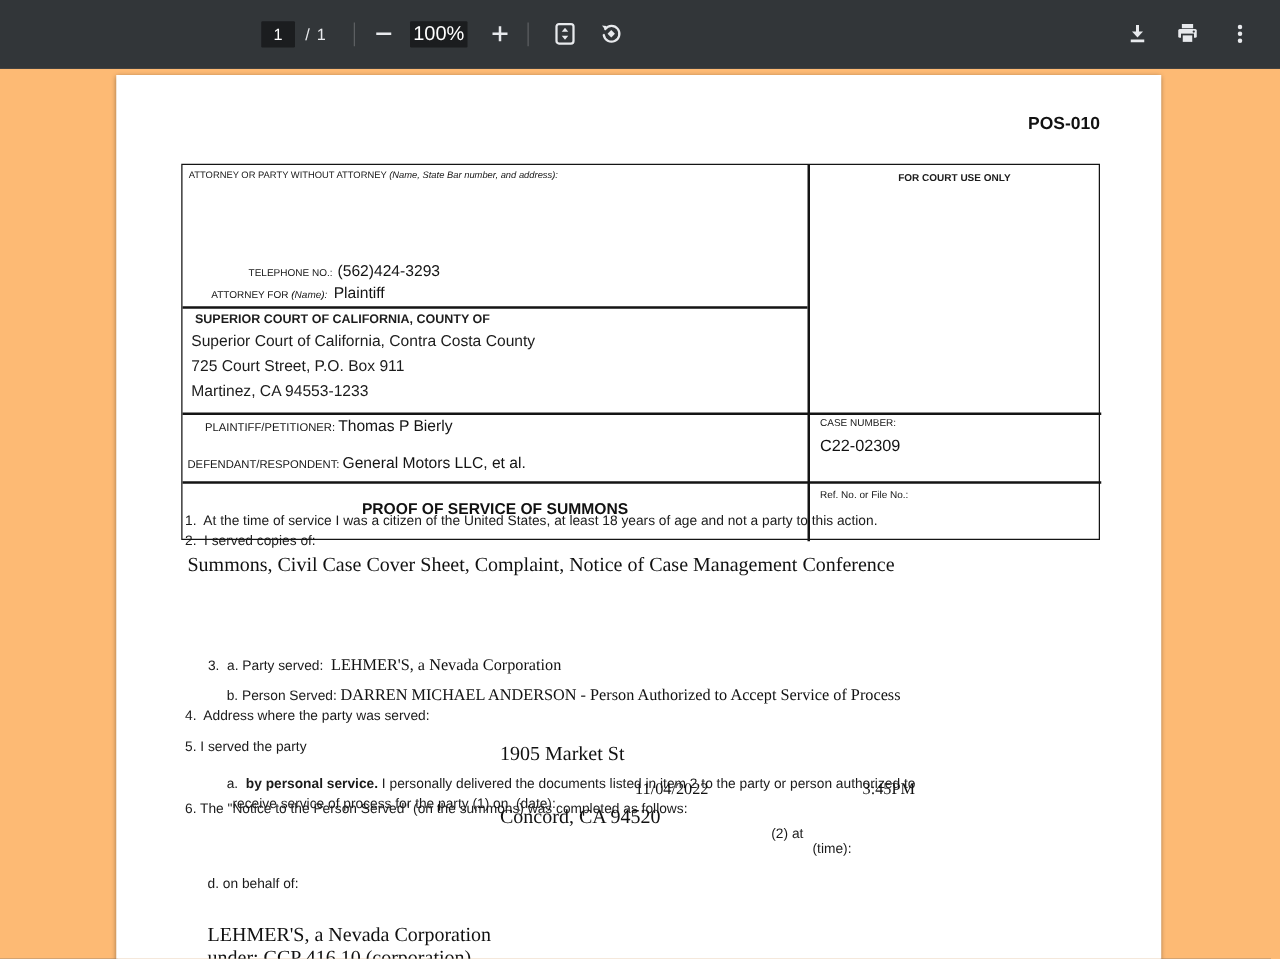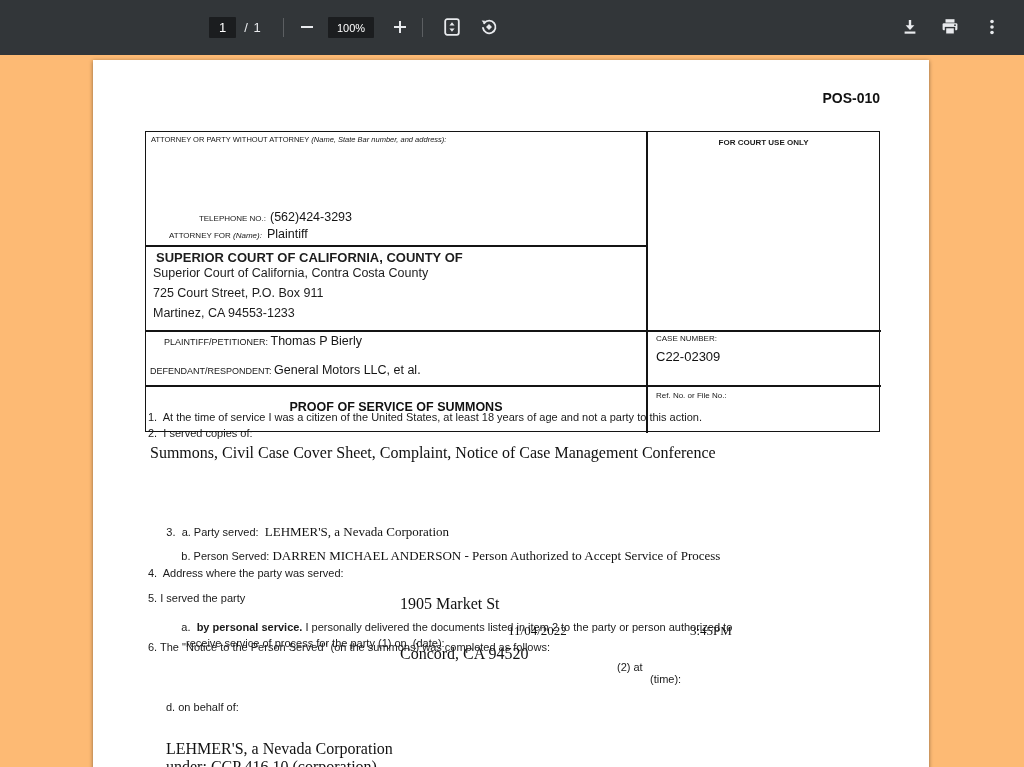"100%" .zoom-box { font-size: 11px -> 16px }
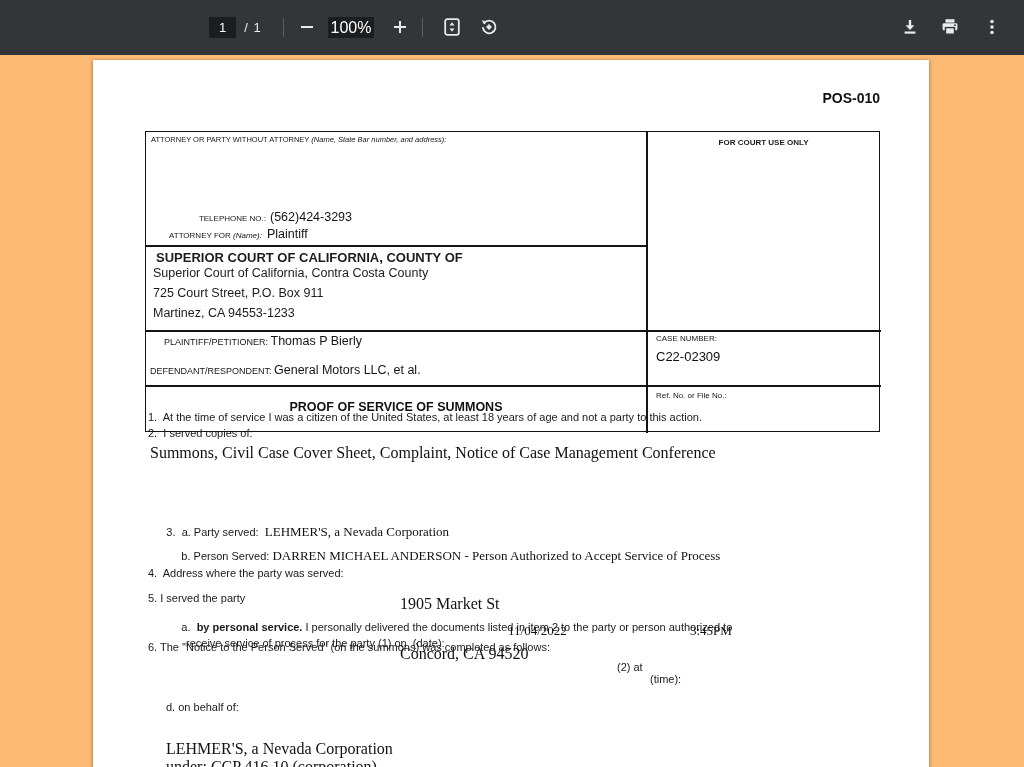"SUPERIOR COURT OF CALIFORNIA, COUNTY" .court-head { font-size: 13px -> 10px }
